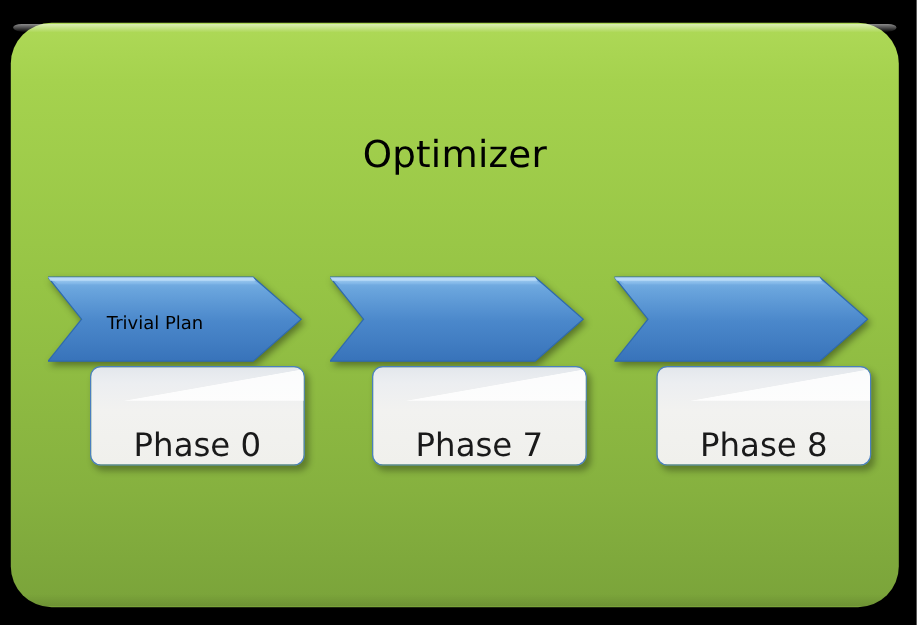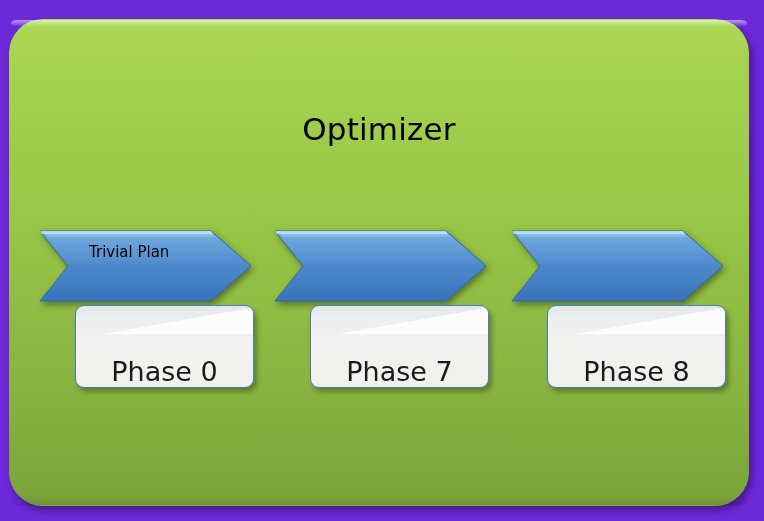"Optimizer" #diagram-canvas { background: #6d28d9 -> #000000 }
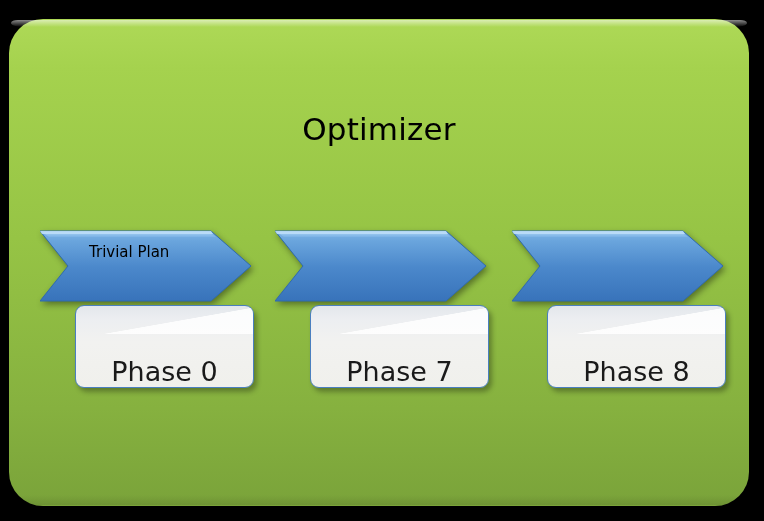"Trivial Plan" div.chevron-label { top: 18px -> 35px }
